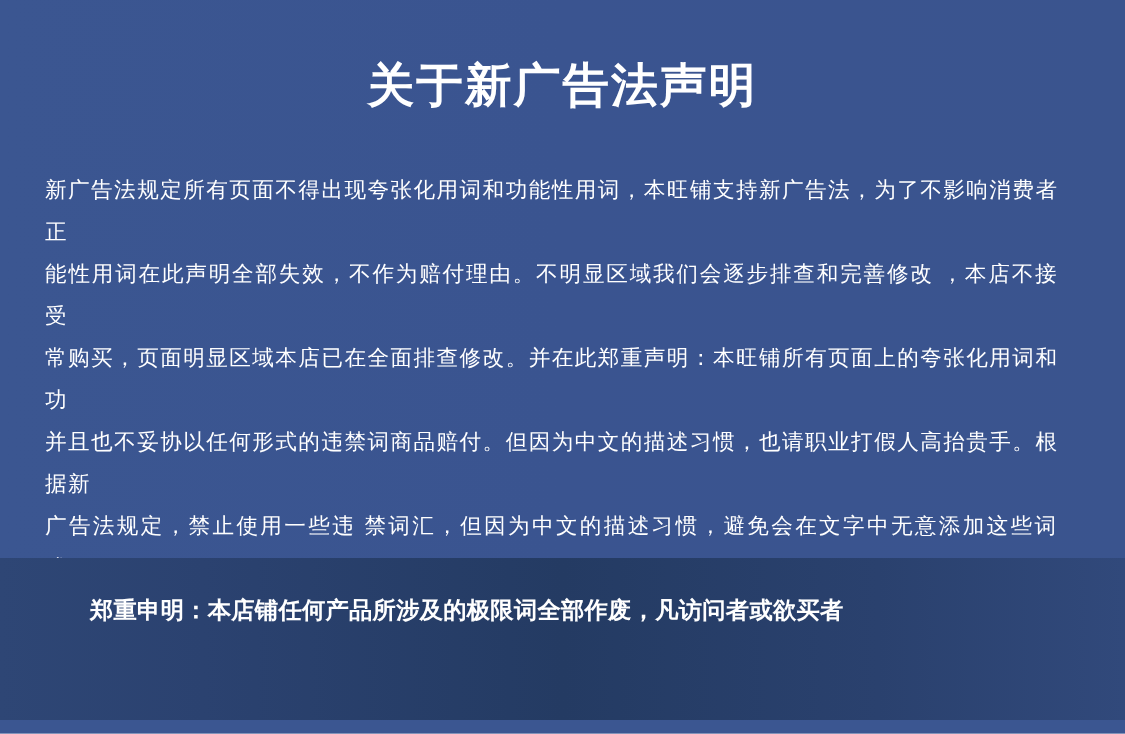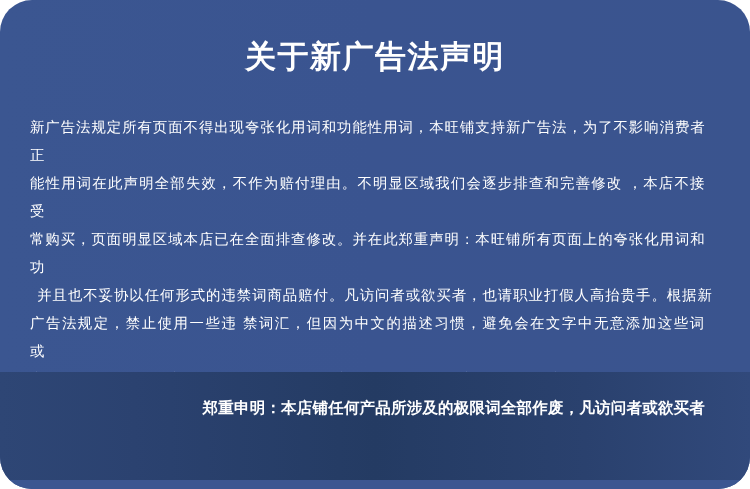"关于新广告法声明" #notice-banner { border-radius: 32px -> none }
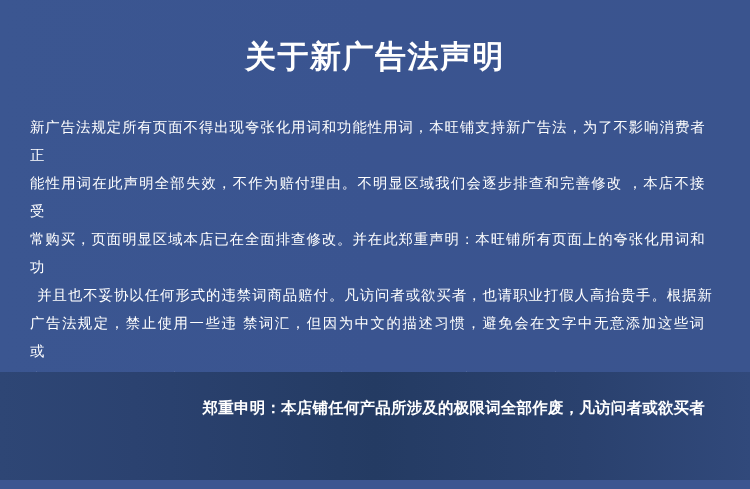"新广告法规定所有页面不得出现夸张化用词和功能性用词，本旺铺支持新广告法，为了不影" .just-line { justify-content: center -> flex-start }
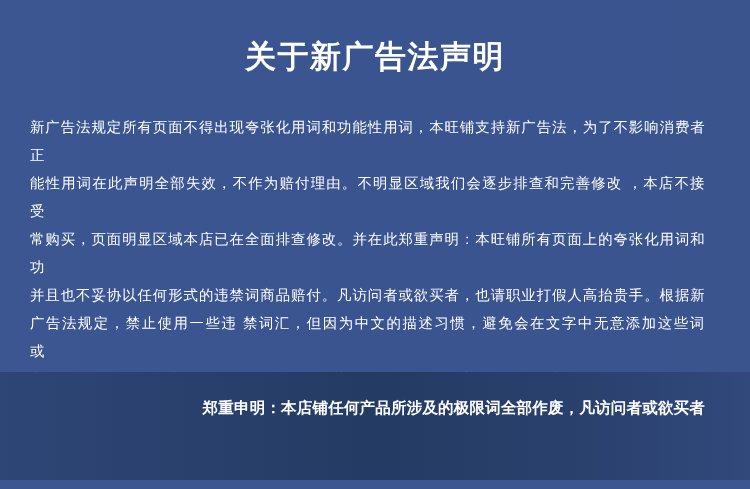"并且也不妥协以任何形式的违禁词商品赔付。凡访问者或欲买者，也请职业打假人高抬贵手" span { text: 凡访问者或欲买者 -> 但因为中文的描述习惯 }
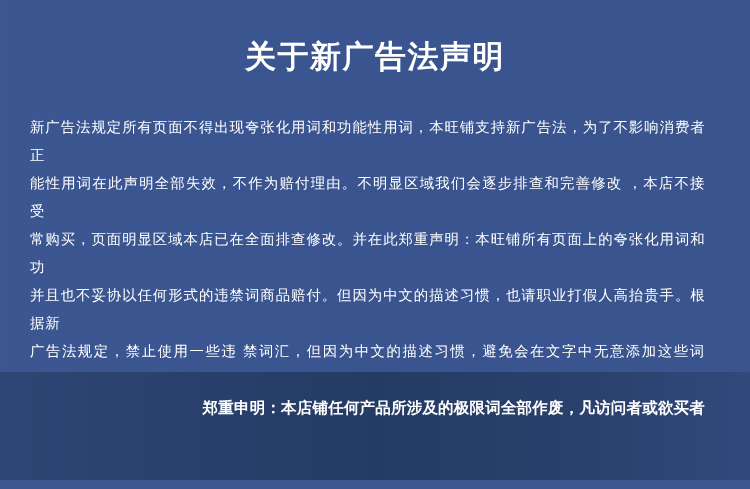"郑重申明：本店铺任何产品所涉及的极限词全部作废，凡访问者或欲买者" .bold-line { text-align: right -> none }
